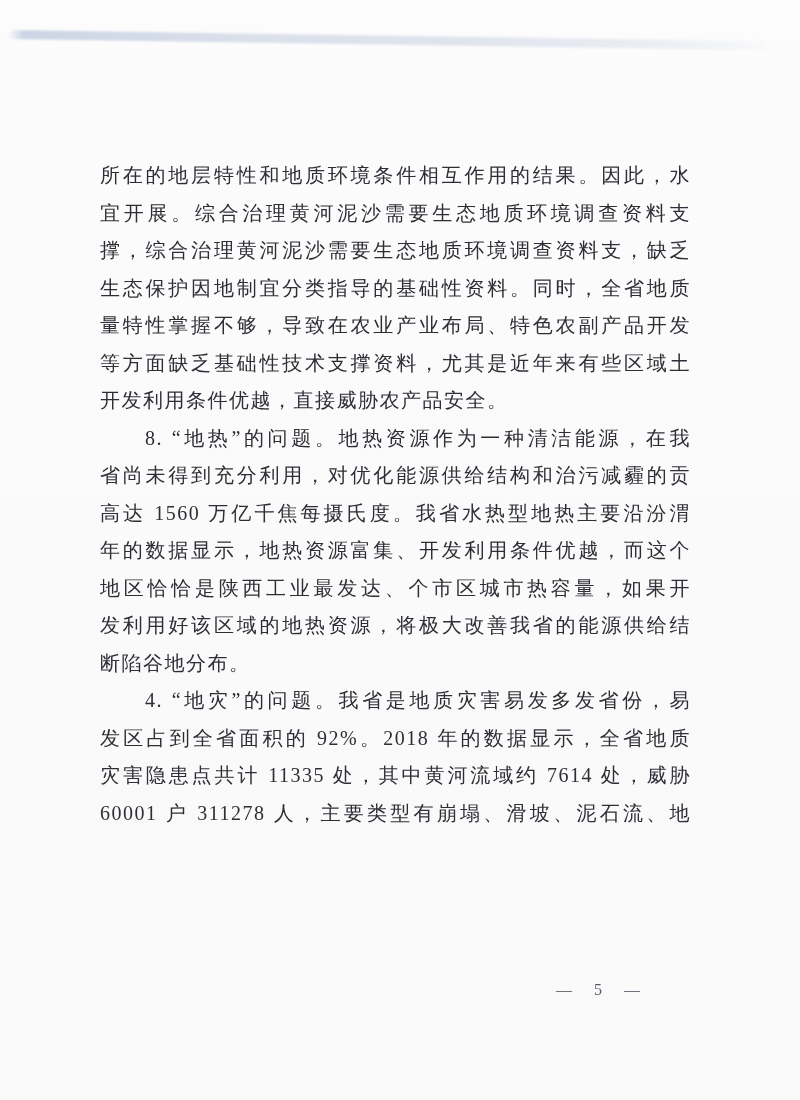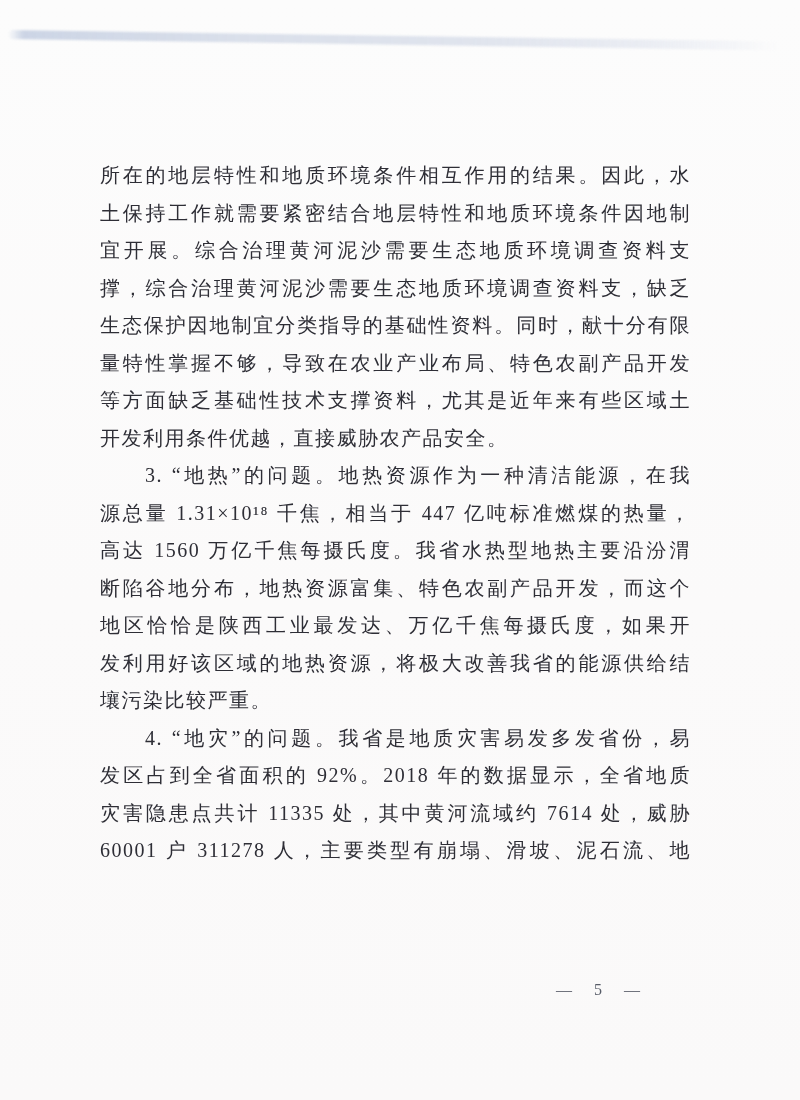"土保持工作就需要紧密结合地层特性和地质环境条件因地制" div.line { html: <div>土保持工作就需要紧密结合地层特性和地质环境条件因地制</div> -> none }
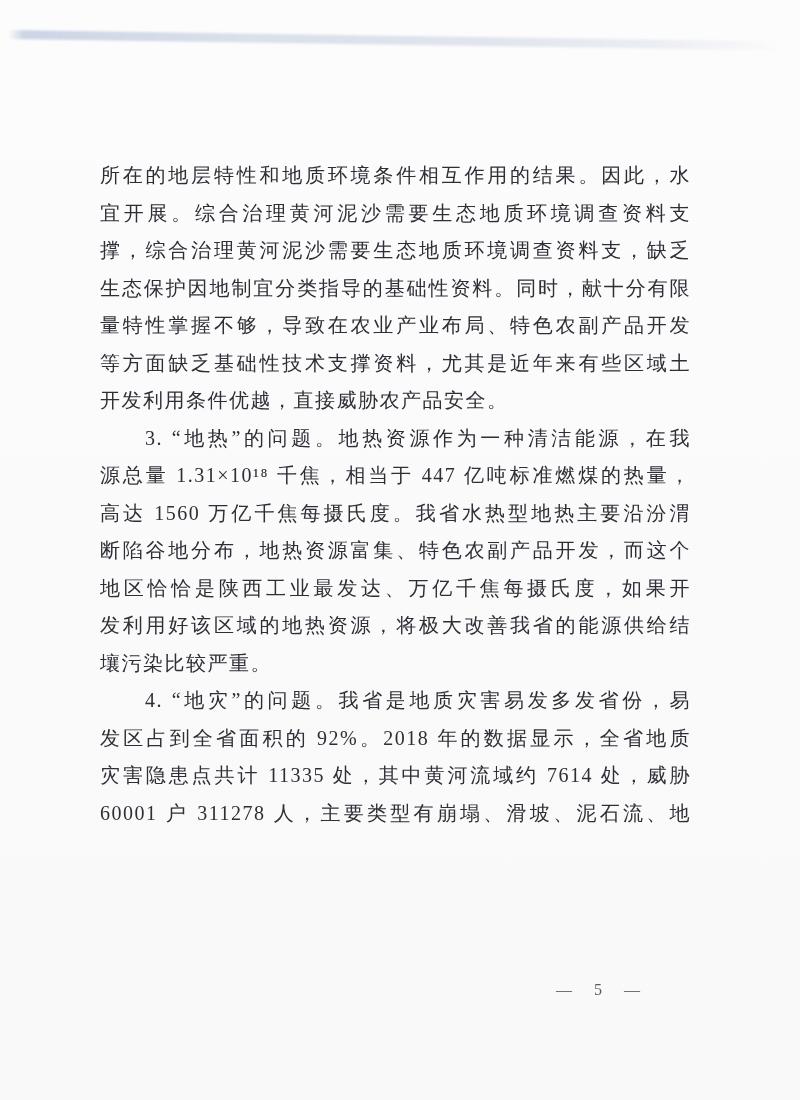"生态保护因地制宜分类指导的基础性资料。同时，献十分有限" div.line { text: 献十分有限 -> 全省地质 }
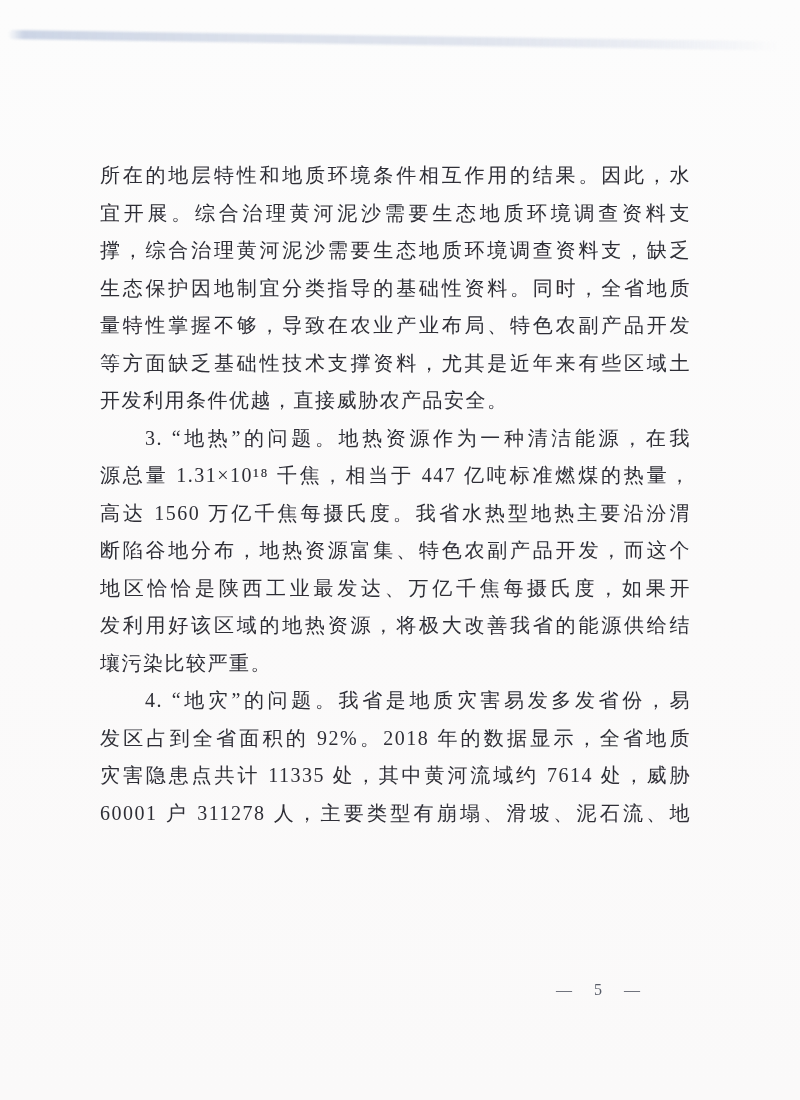"3. “地热”的问题。地热资源作为一种清洁能源，在我" div.line { text: 3 -> 8 }
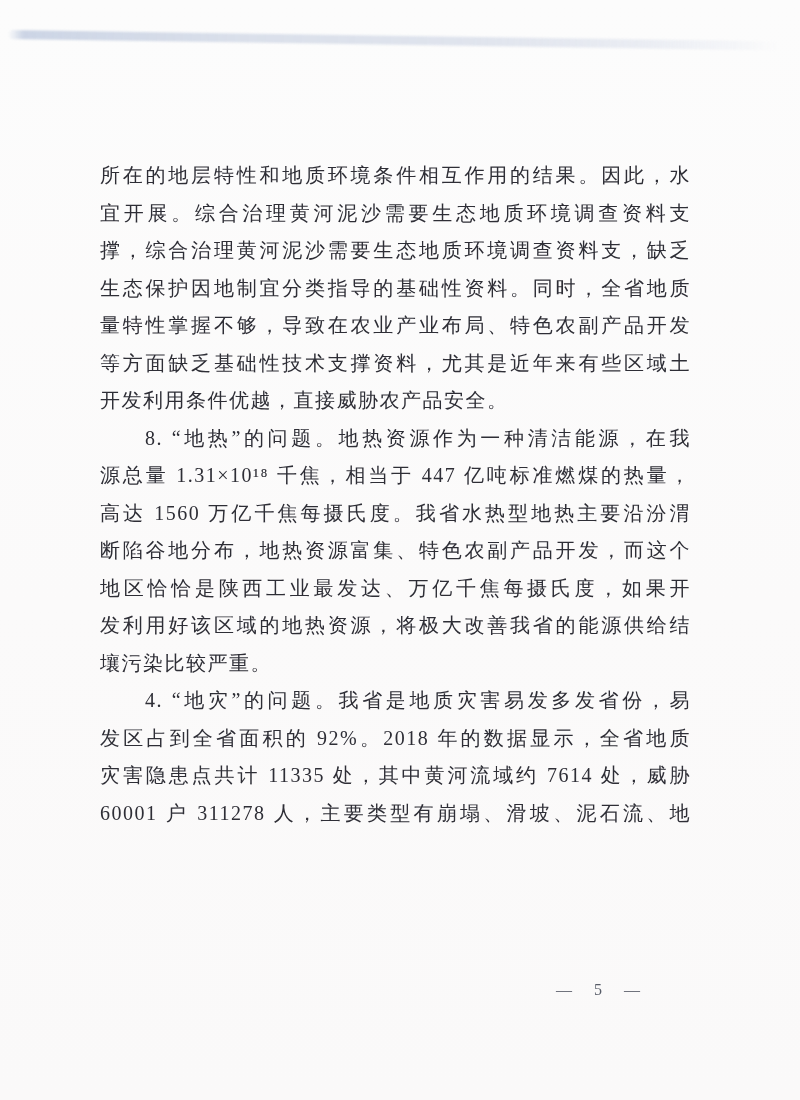"省尚未得到充分利用，对优化能源供给结构和治污减霾的贡" div.line { html: none -> <div>省尚未得到充分利用，对优化能源供给结构和治污减霾的贡</div> }
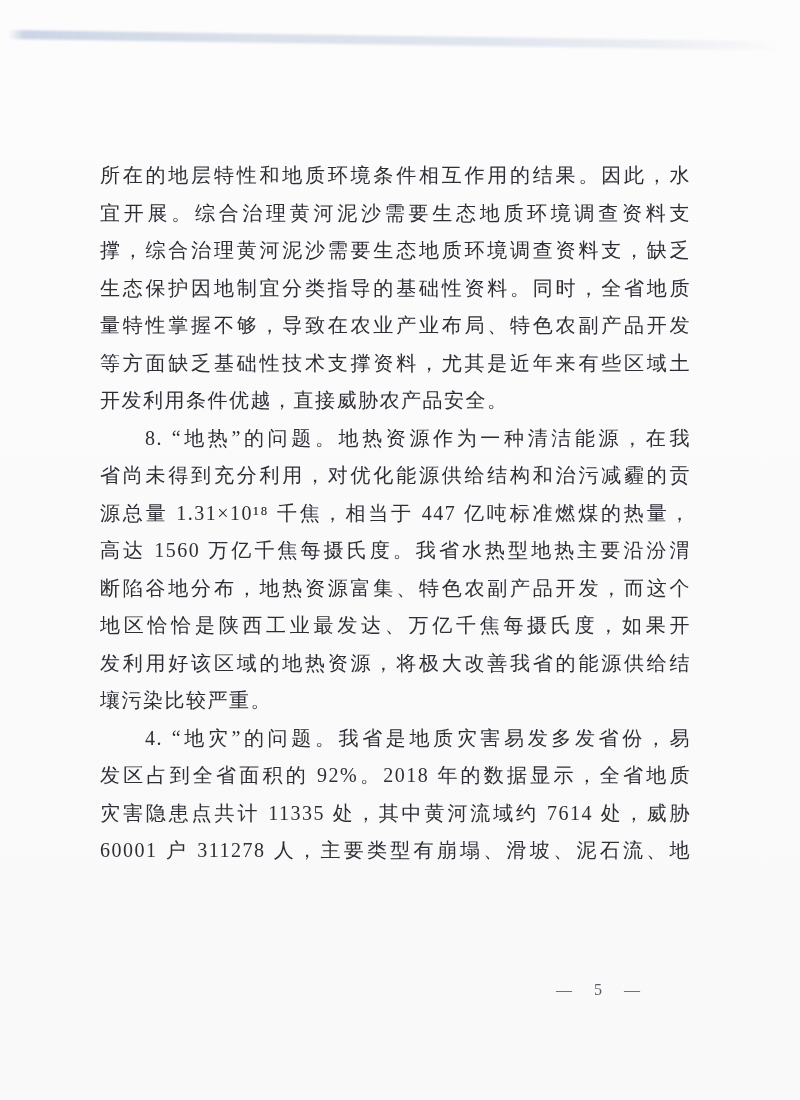"源总量 1.31×10¹⁸ 千焦，相当于 447 亿吨标准燃煤的热量，" div.line { html: <div>源总量 1.31×10¹⁸ 千焦，相当于 447 亿吨标准燃煤的热量，</div> -> none }
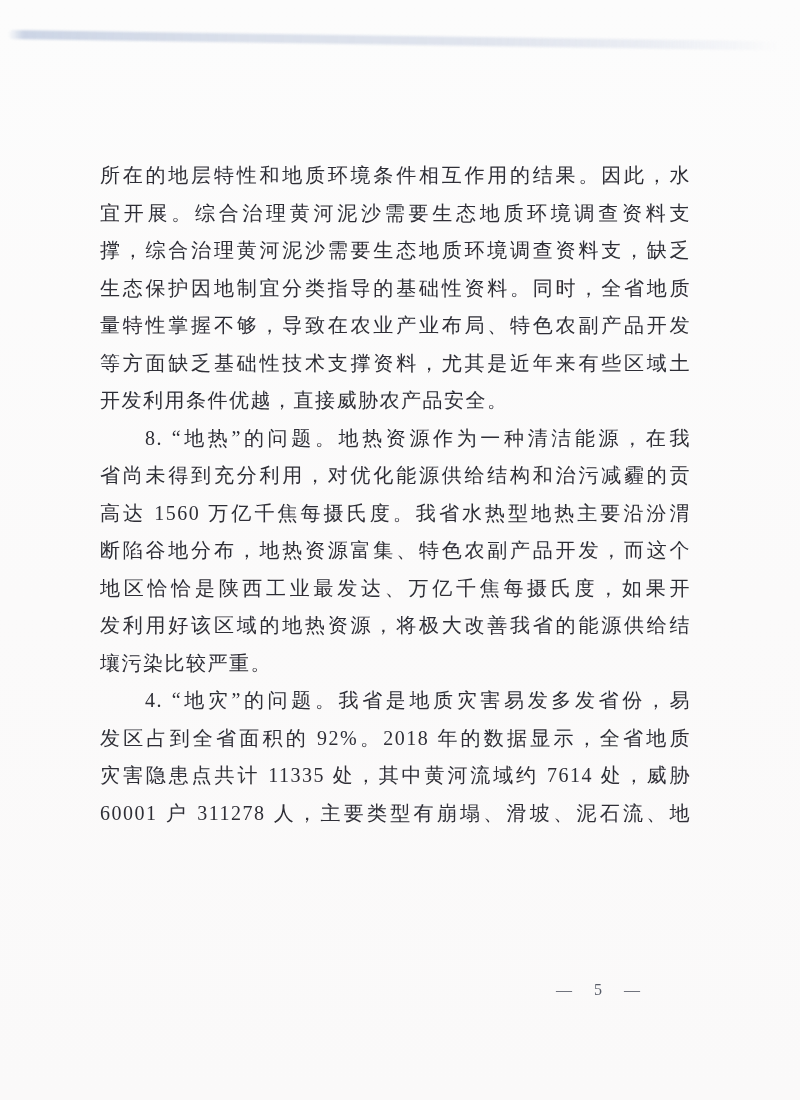"断陷谷地分布，地热资源富集、特色农副产品开发，而这个" div.line { text: 断陷谷地分布，地热资源富集、特色农副产品开发 -> 年的数据显示，地热资源富集、开发利用条件优越 }
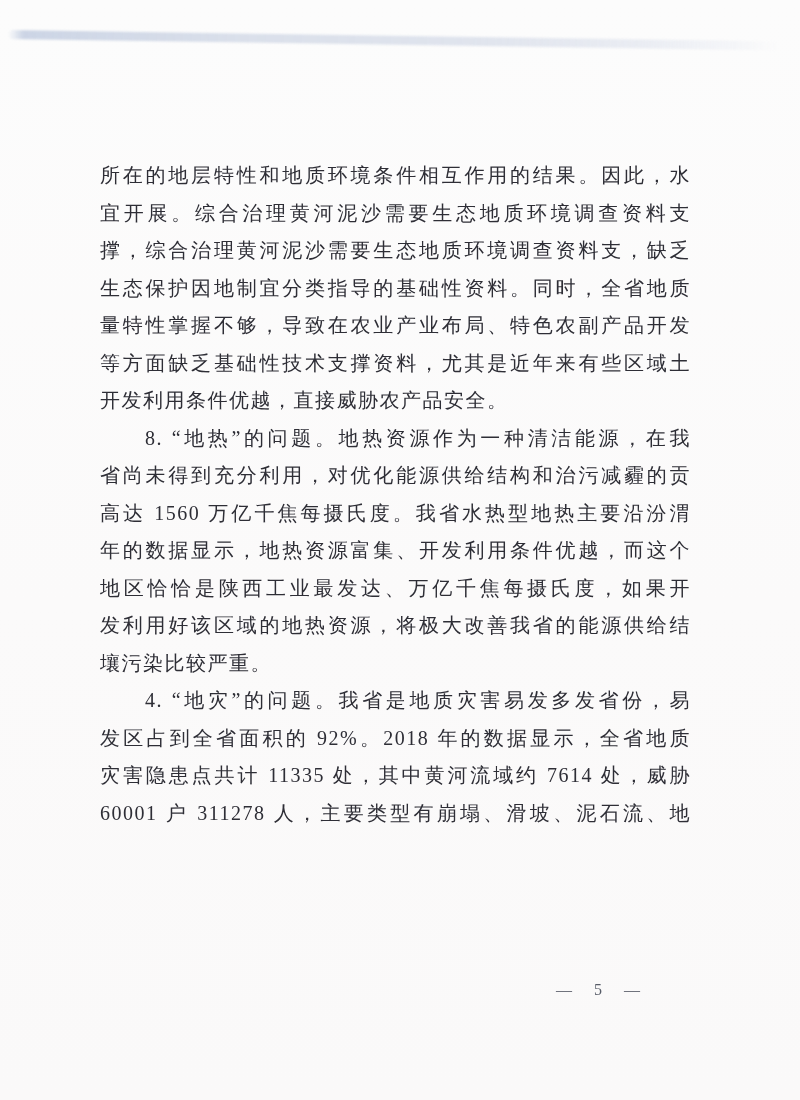"地区恰恰是陕西工业最发达、万亿千焦每摄氏度，如果开" div.line { text: 万亿千焦每摄氏度 -> 个市区城市热容量 }
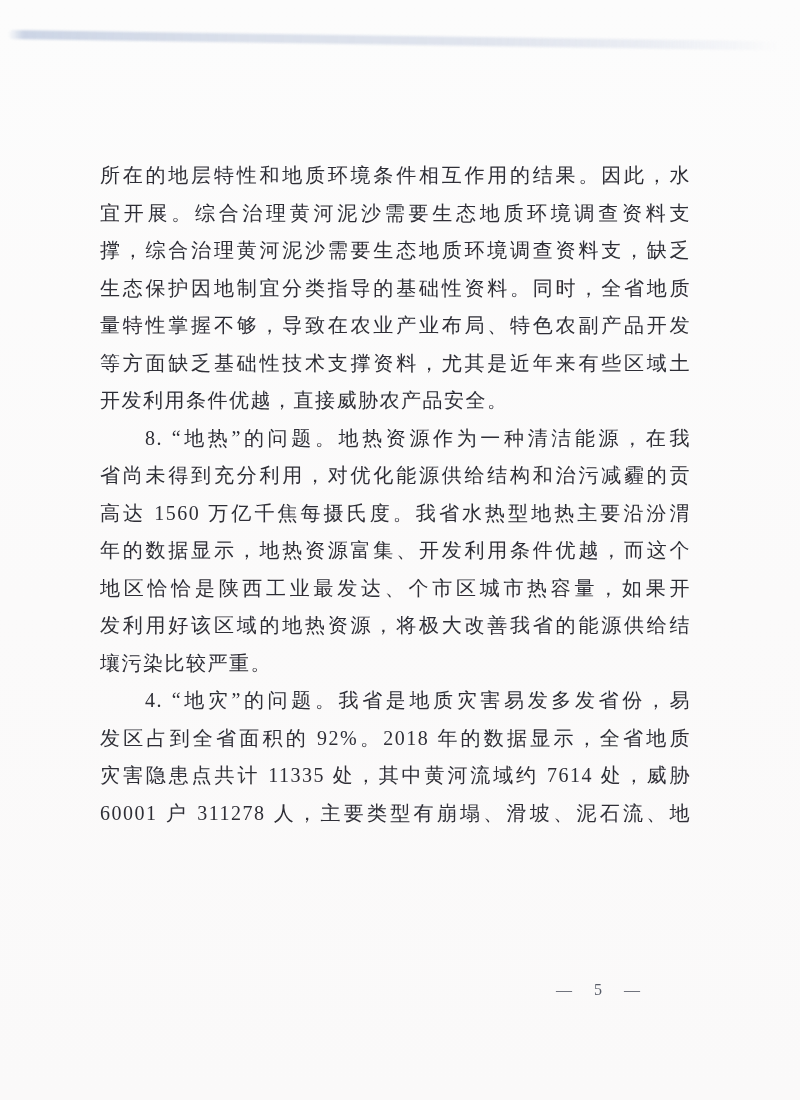"壤污染比较严重。" div.line { text: 壤污染比较严重 -> 断陷谷地分布 }
